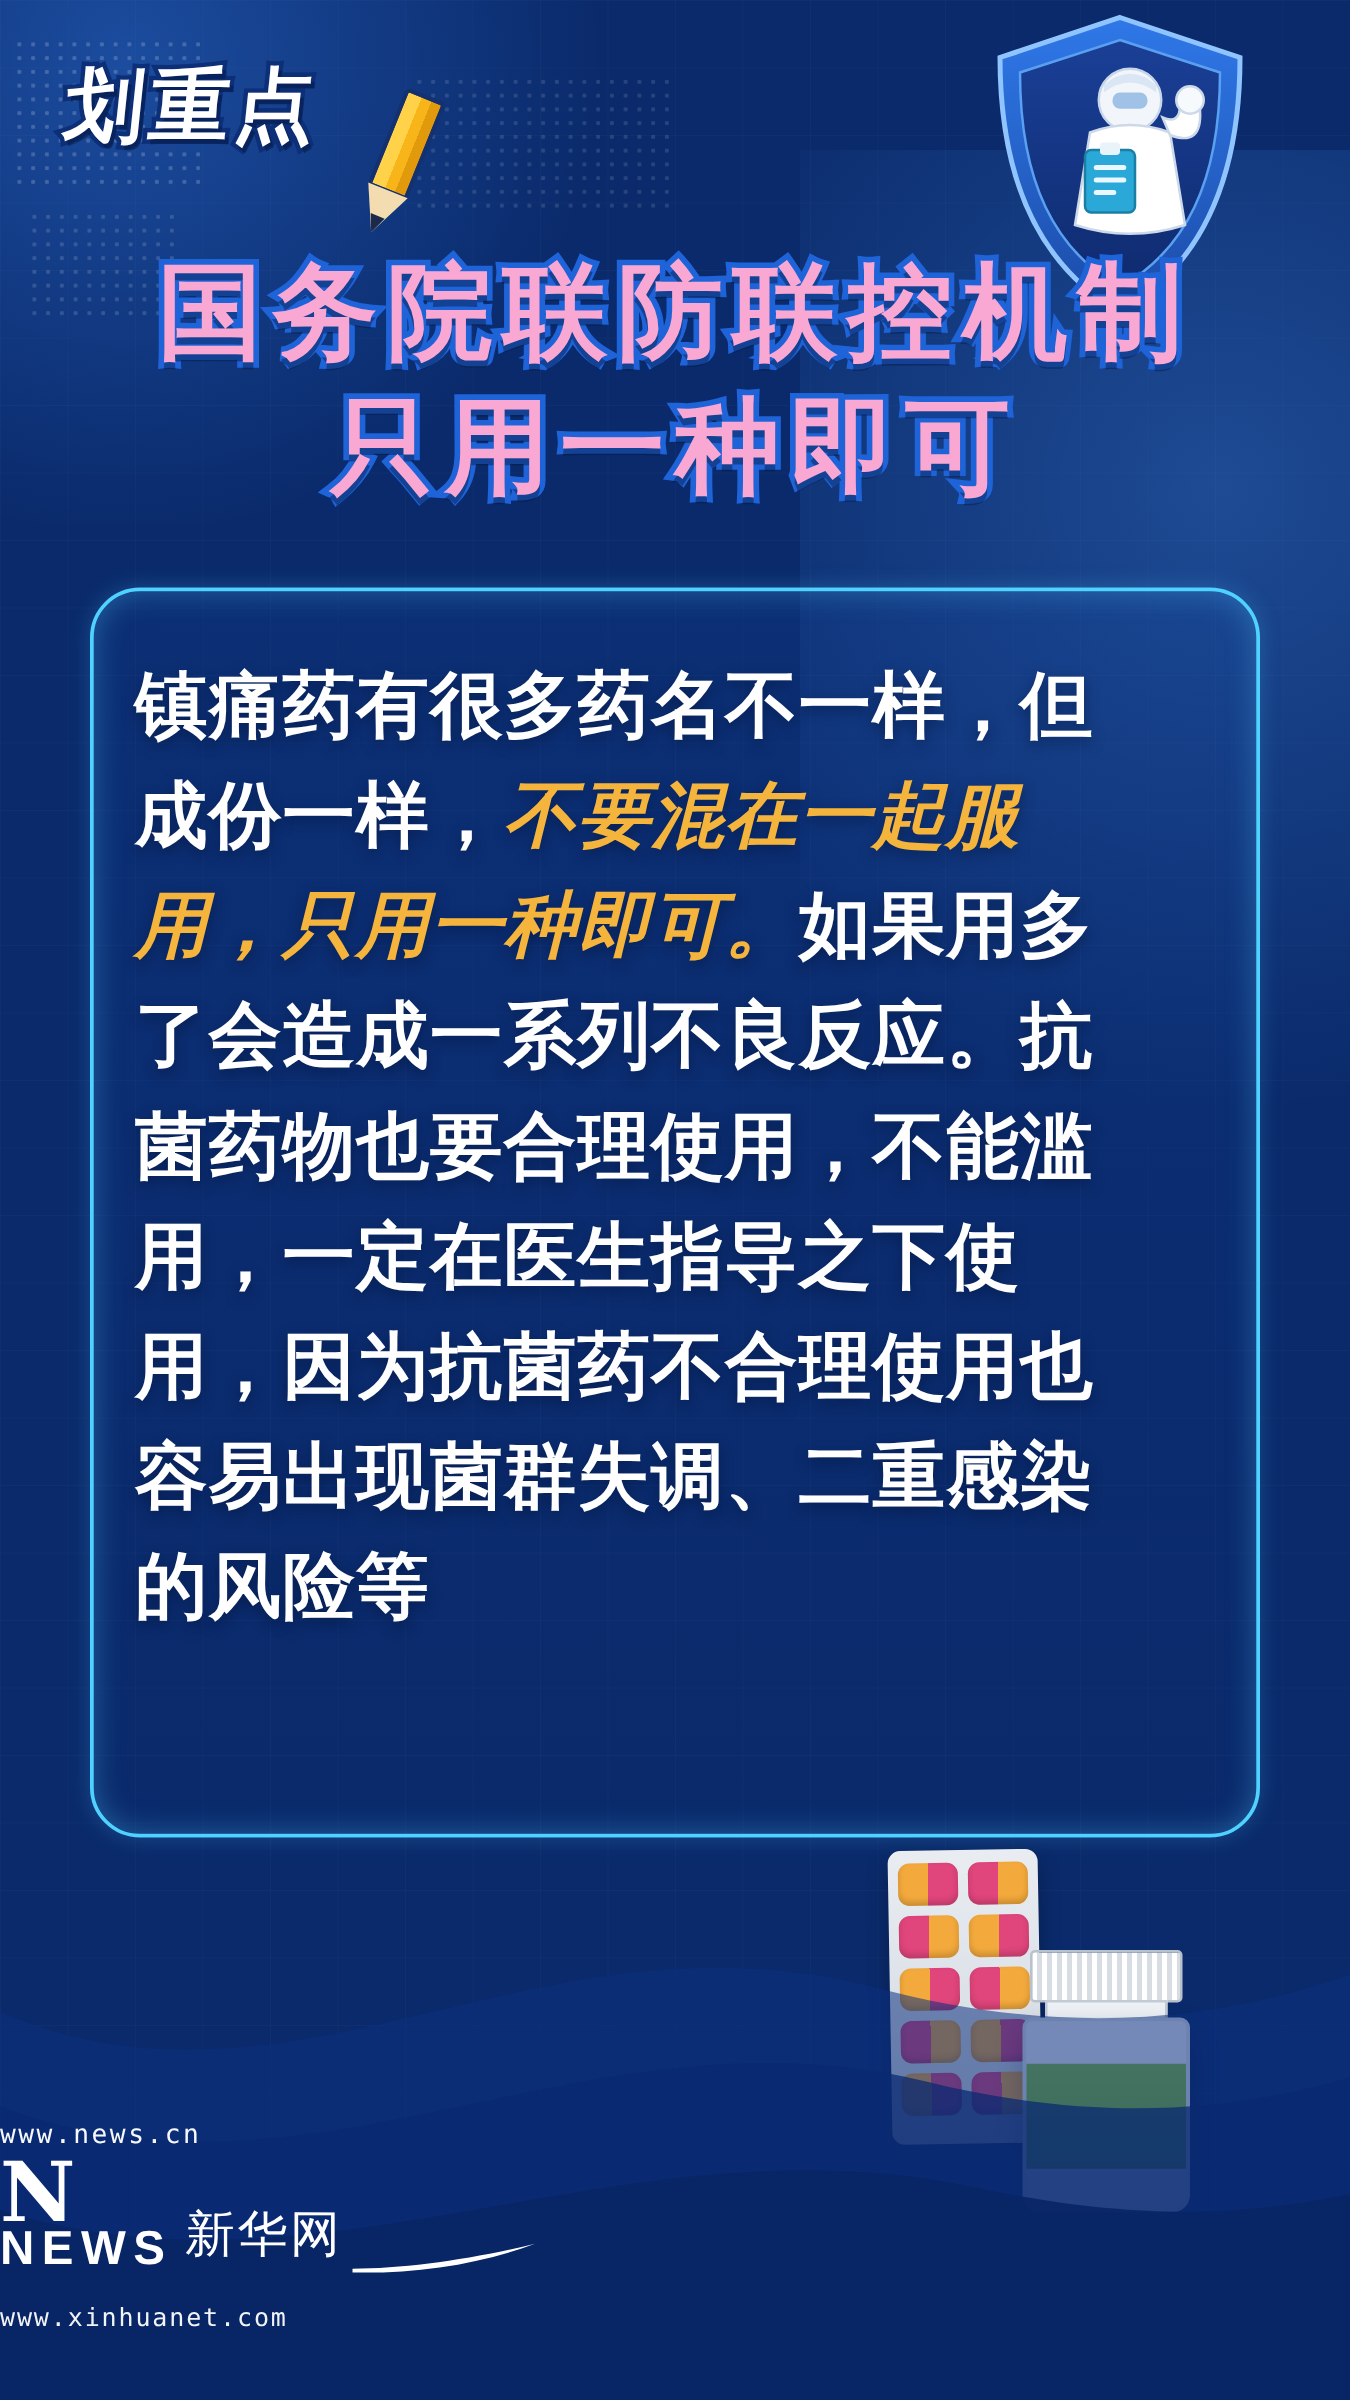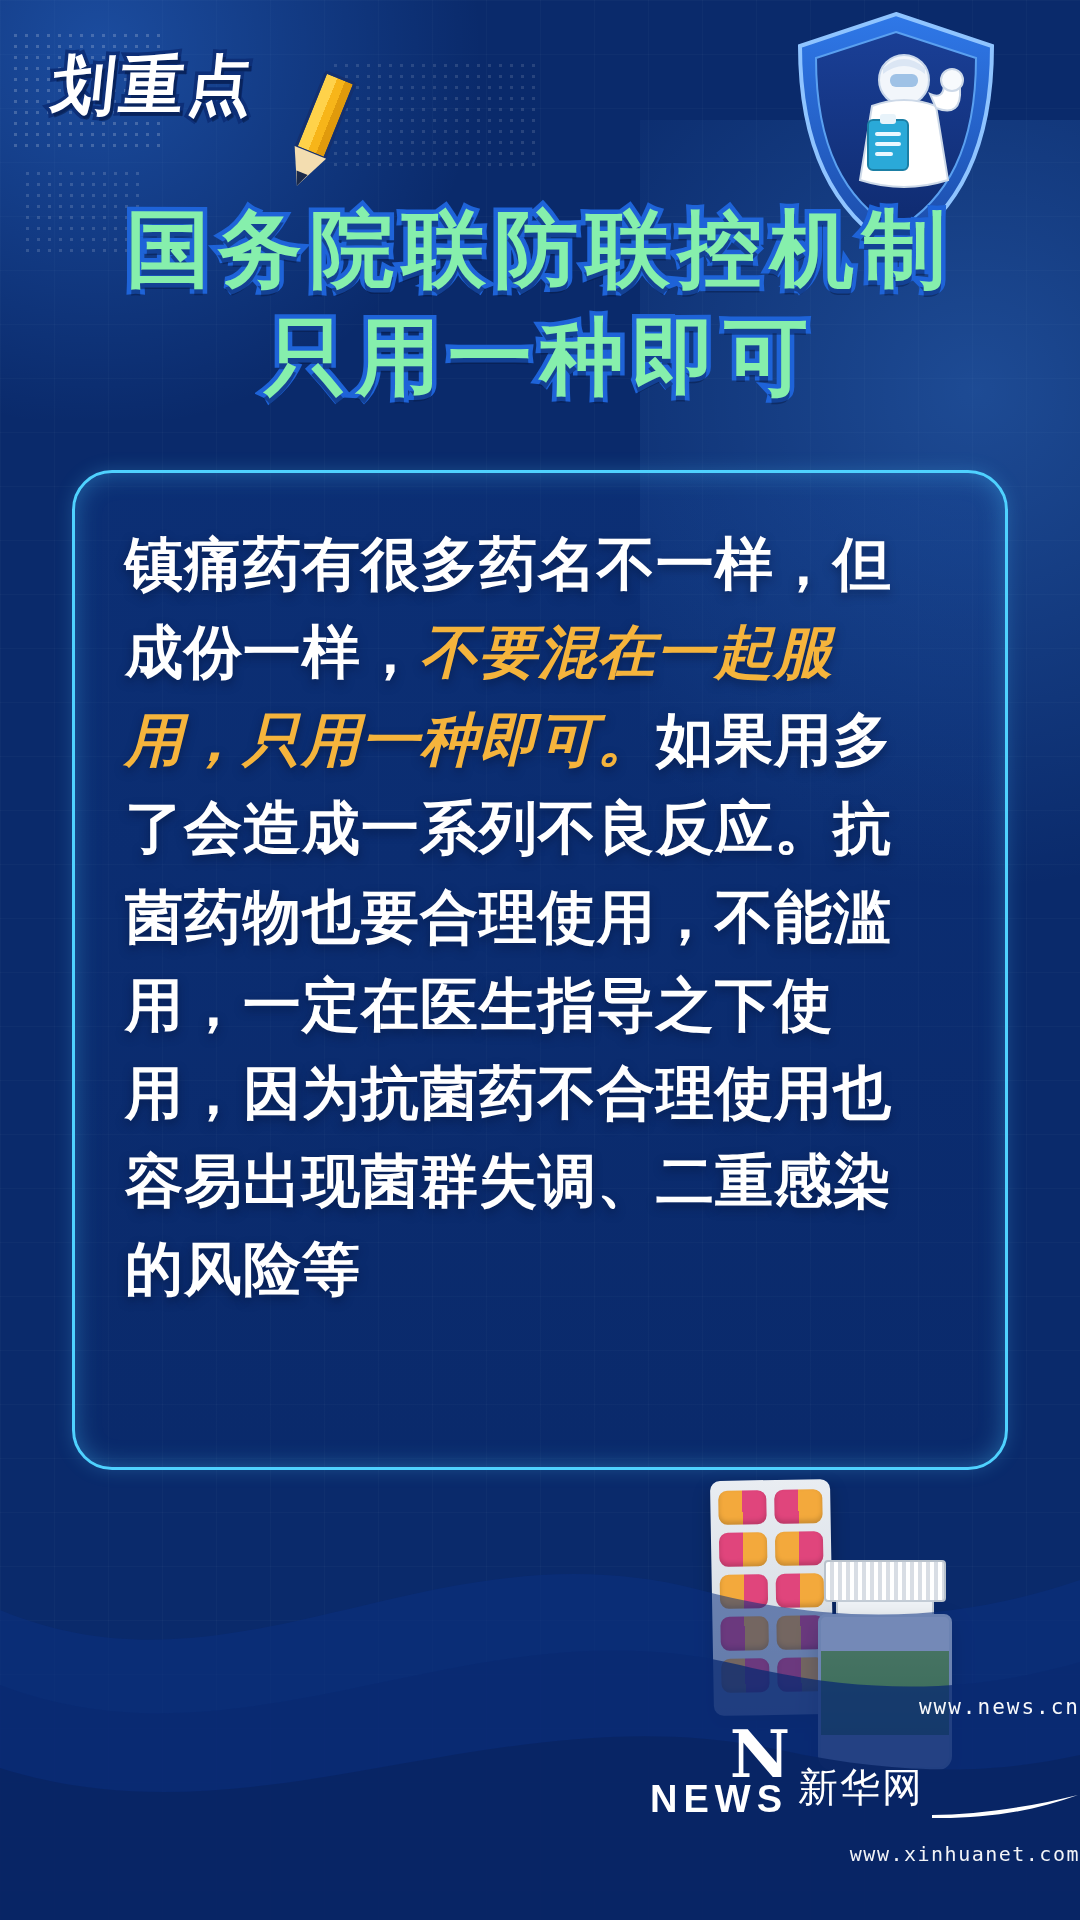"国务院联防联控机制" .title-line { color: #86efac -> #f9a8d4 }
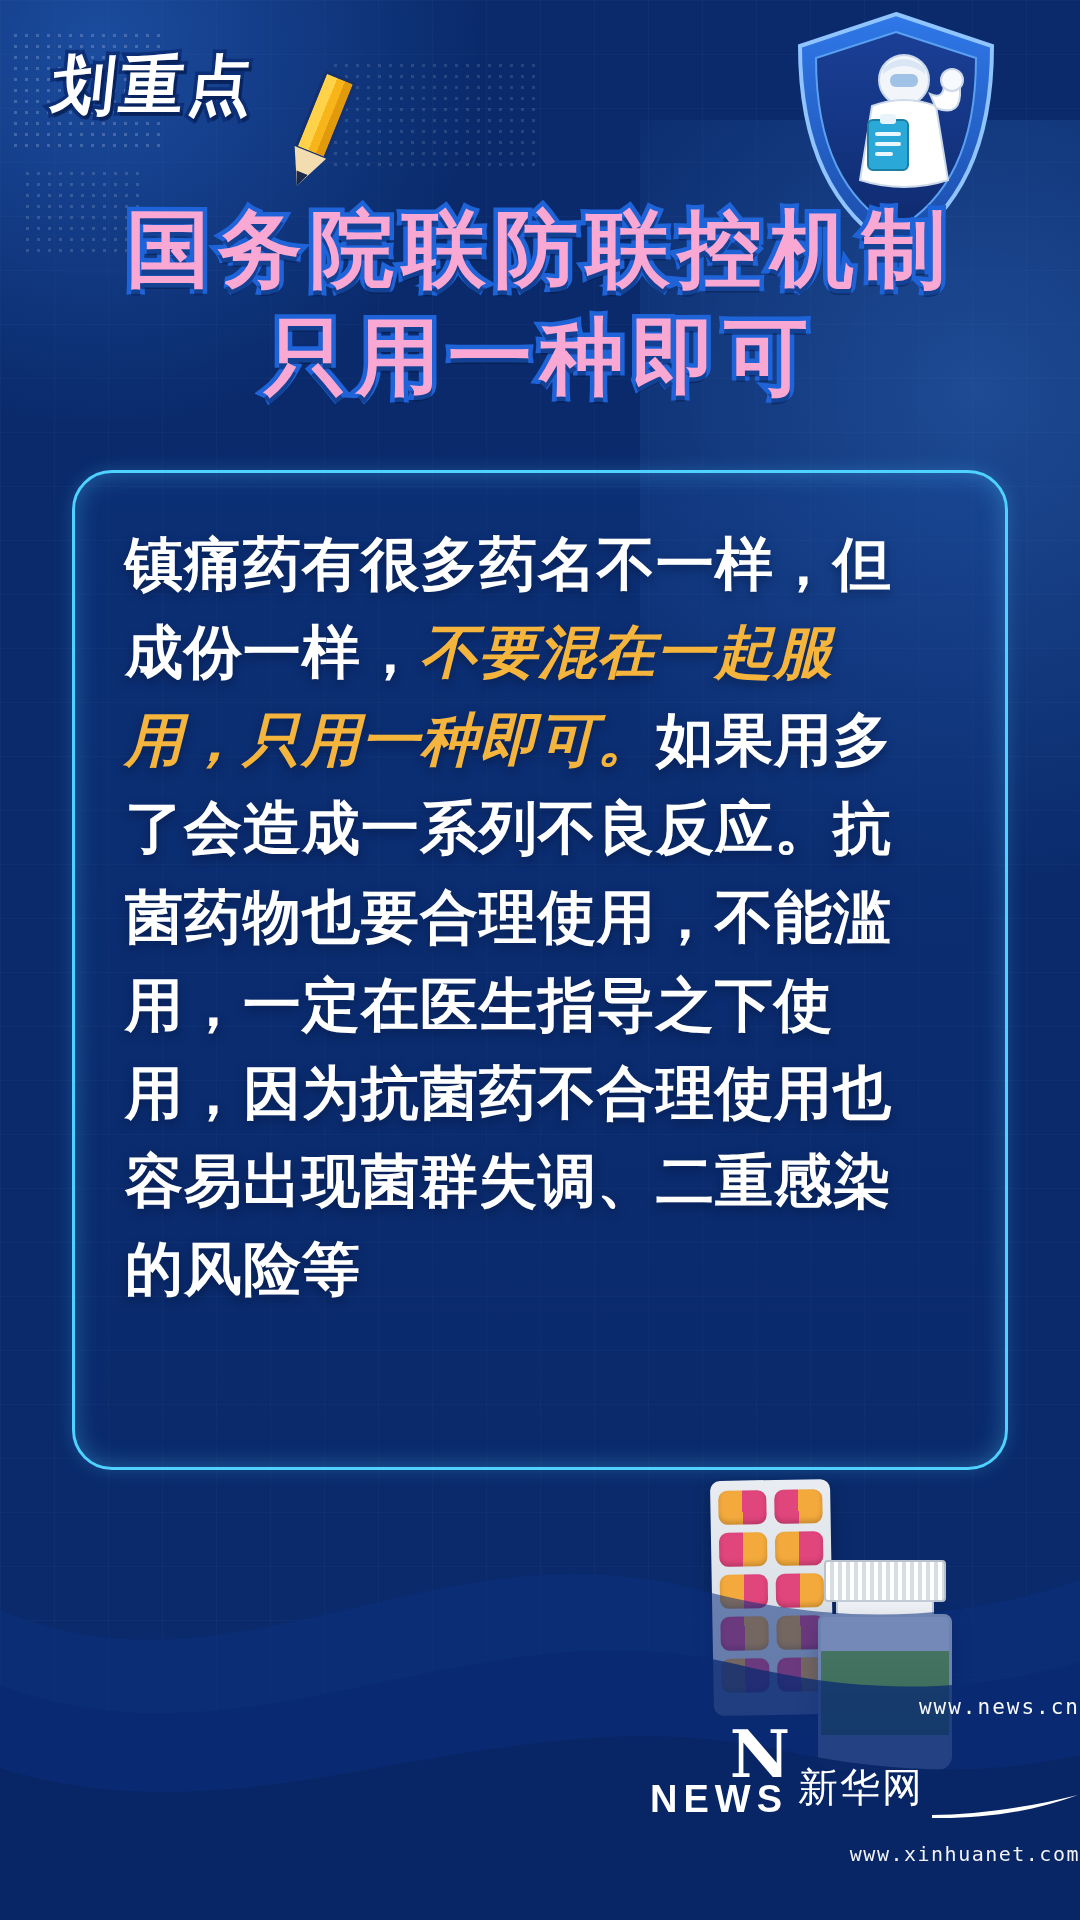"镇痛药有很多药名不一样，但成份一样，不要混在一起服用，只用一种即可。如果用多了会" .card-body { left: 125px -> 108px }
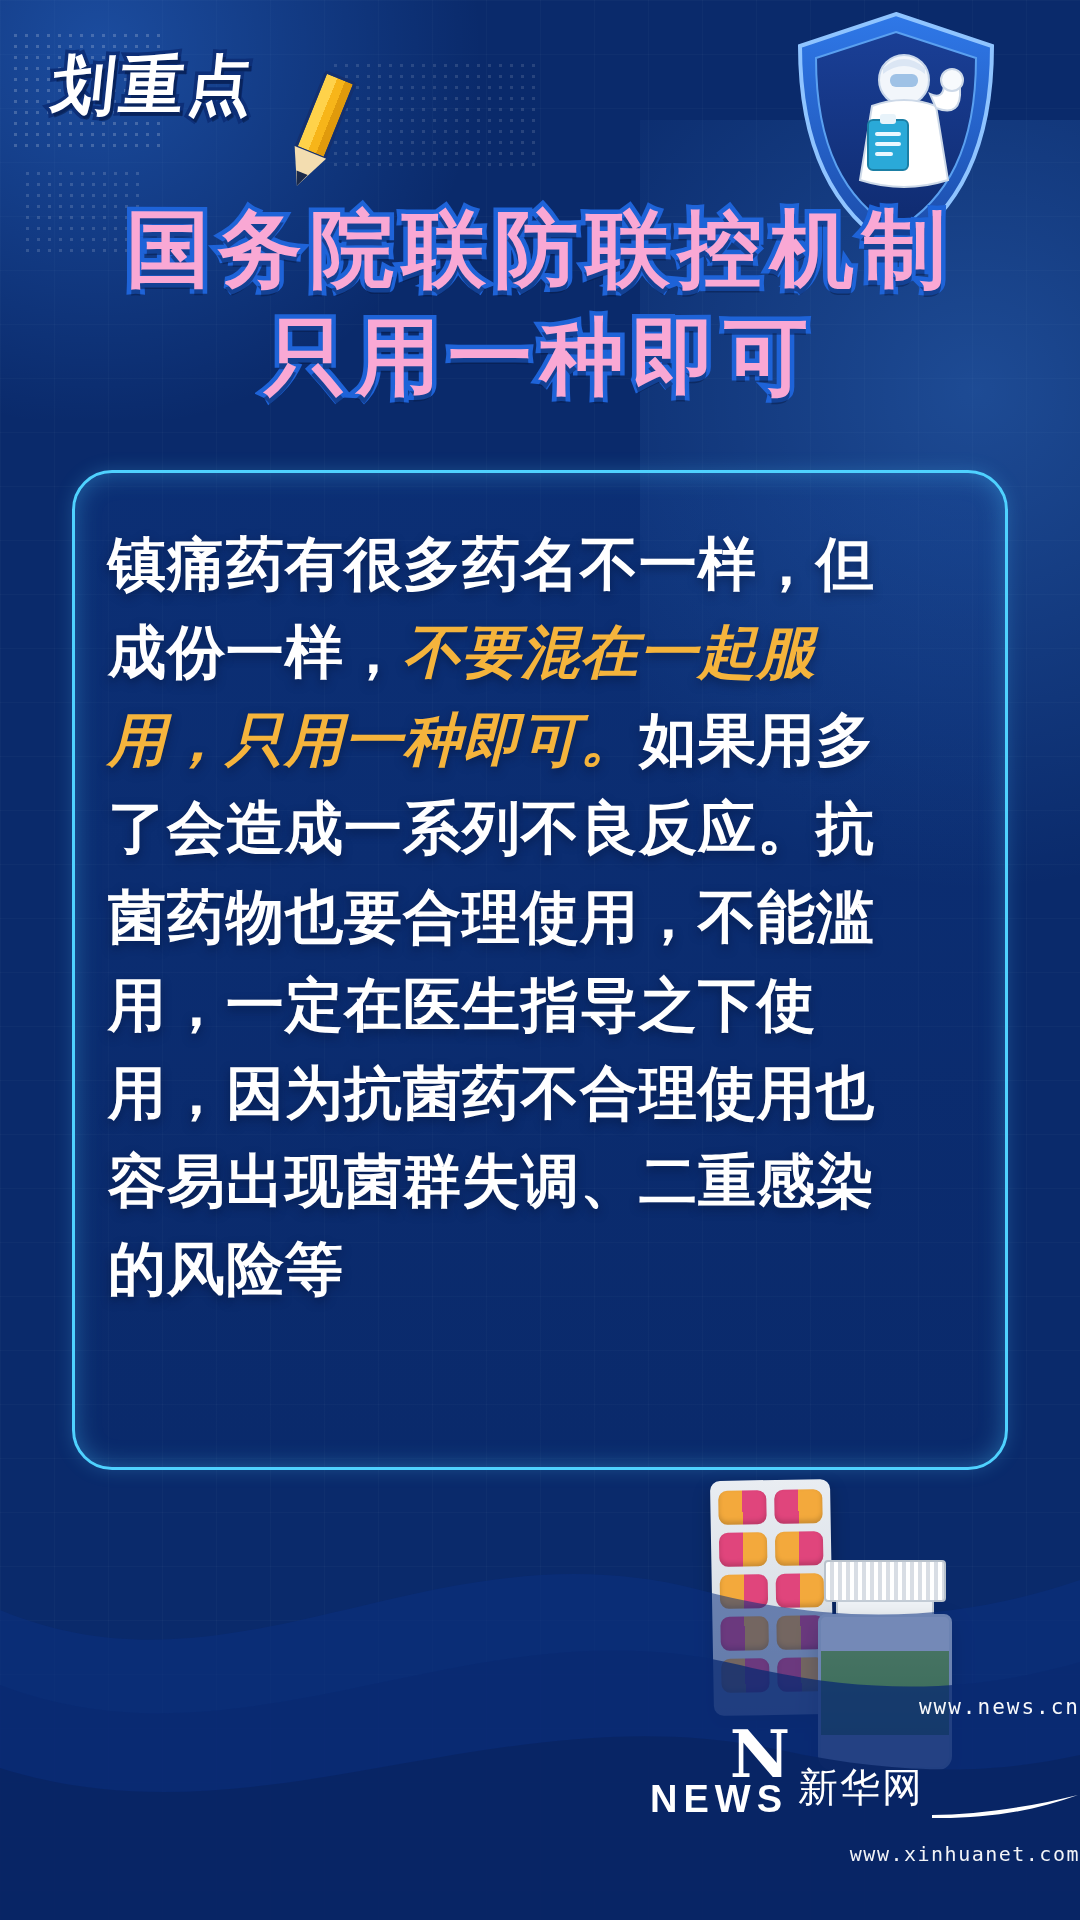"www.news.cn" .footer { text-align: right -> left }
